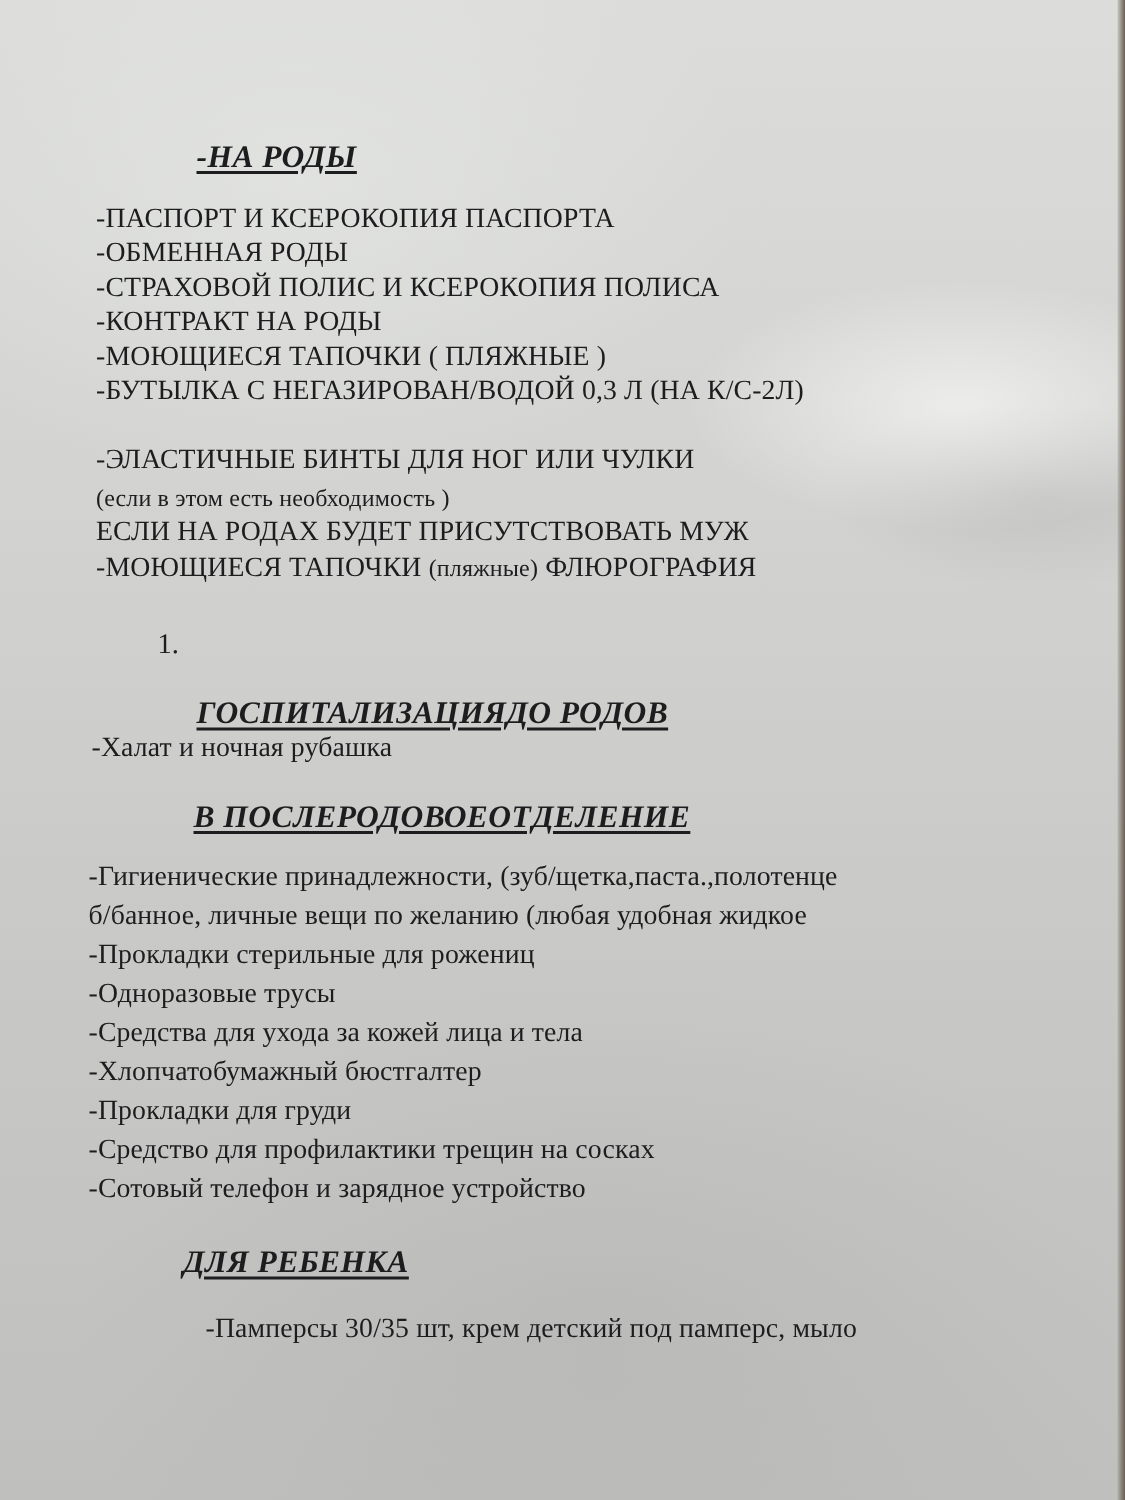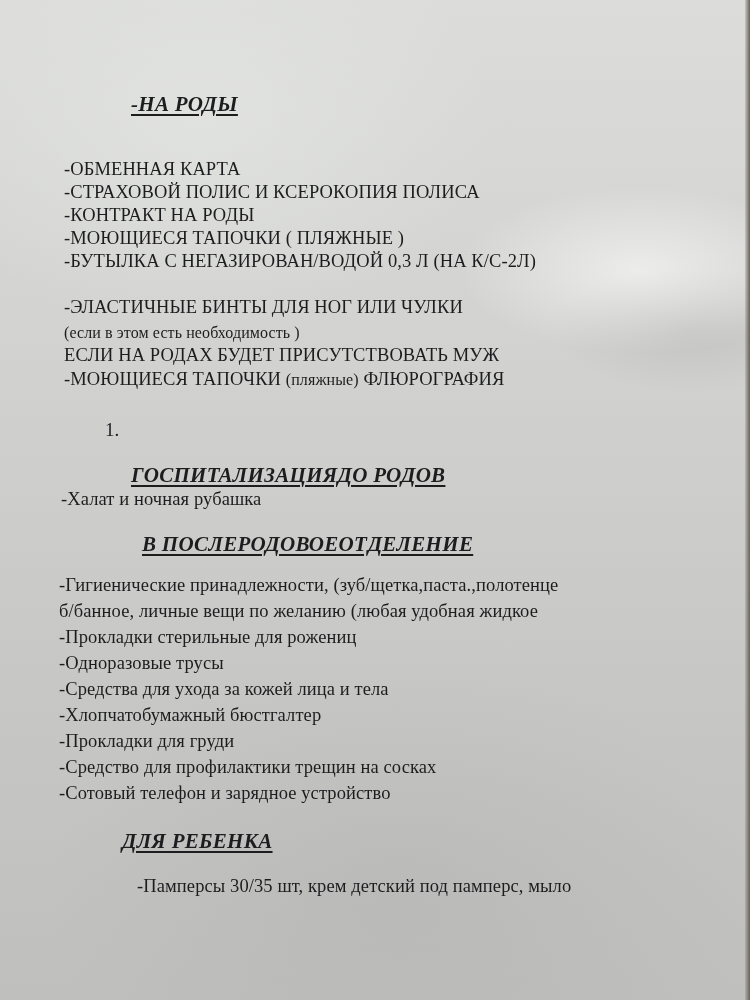"-ПАСПОРТ И КСЕРОКОПИЯ ПАСПОРТА" div.line { html: none -> <div>-ПАСПОРТ И КСЕРОКОПИЯ ПАСПОРТА</div> }
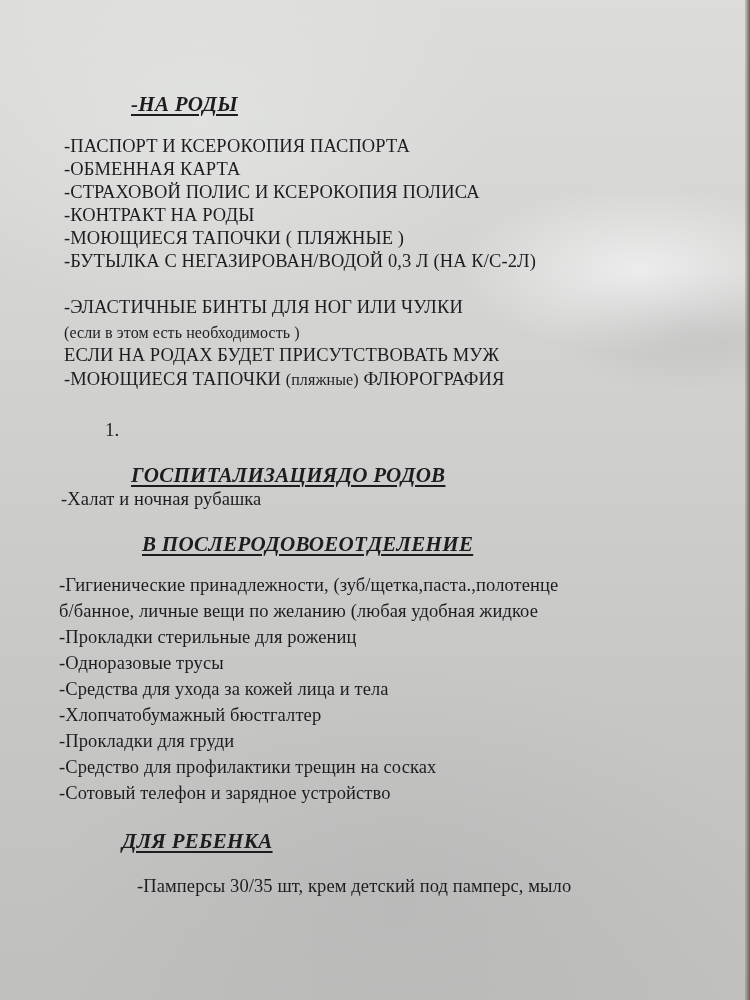"-ОБМЕННАЯ КАРТА" div.line { text: КАРТА -> РОДЫ }
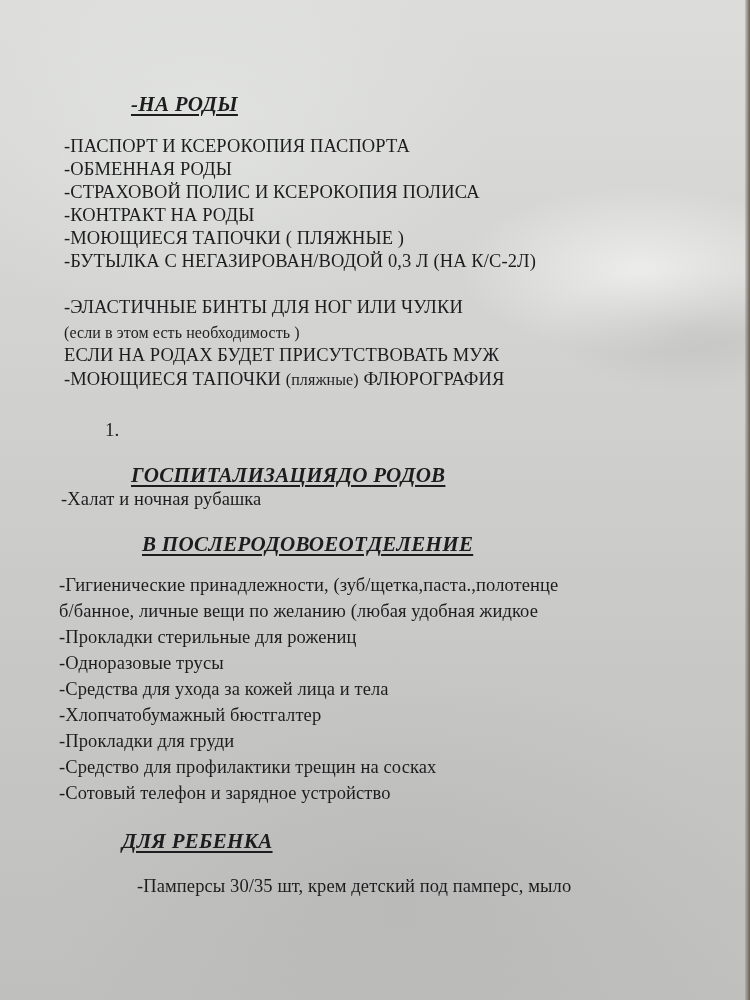"В ПОСЛЕРОДОВОЕОТДЕЛЕНИЕ" div.heading { left: 142px -> 129px }
